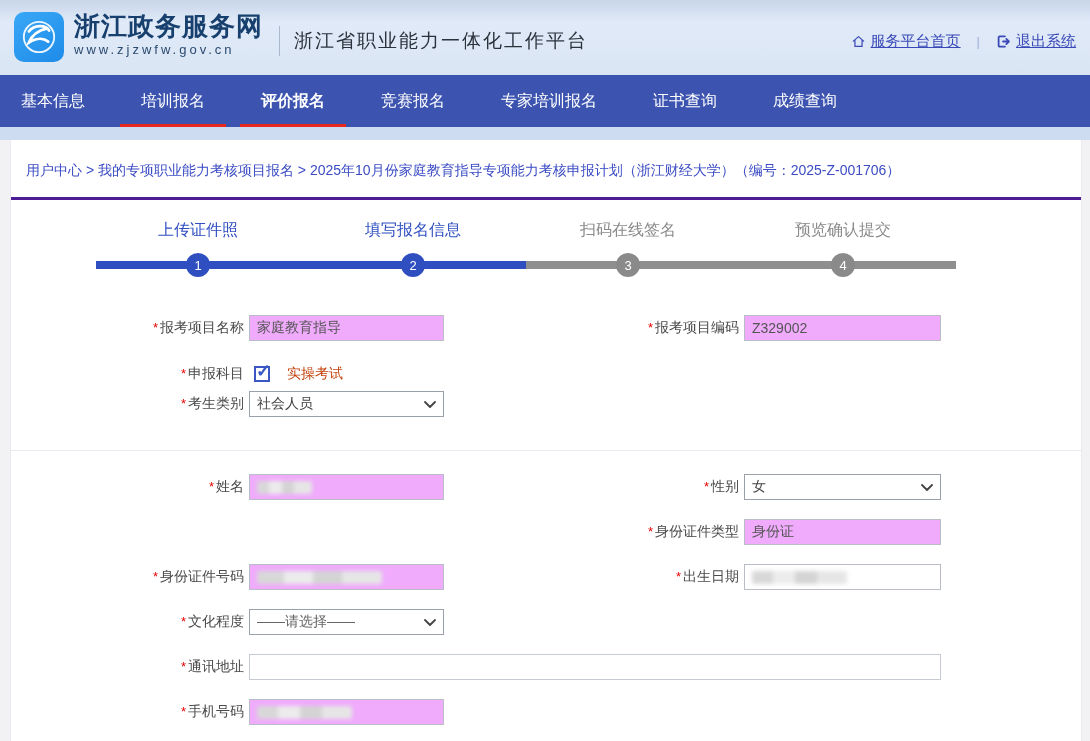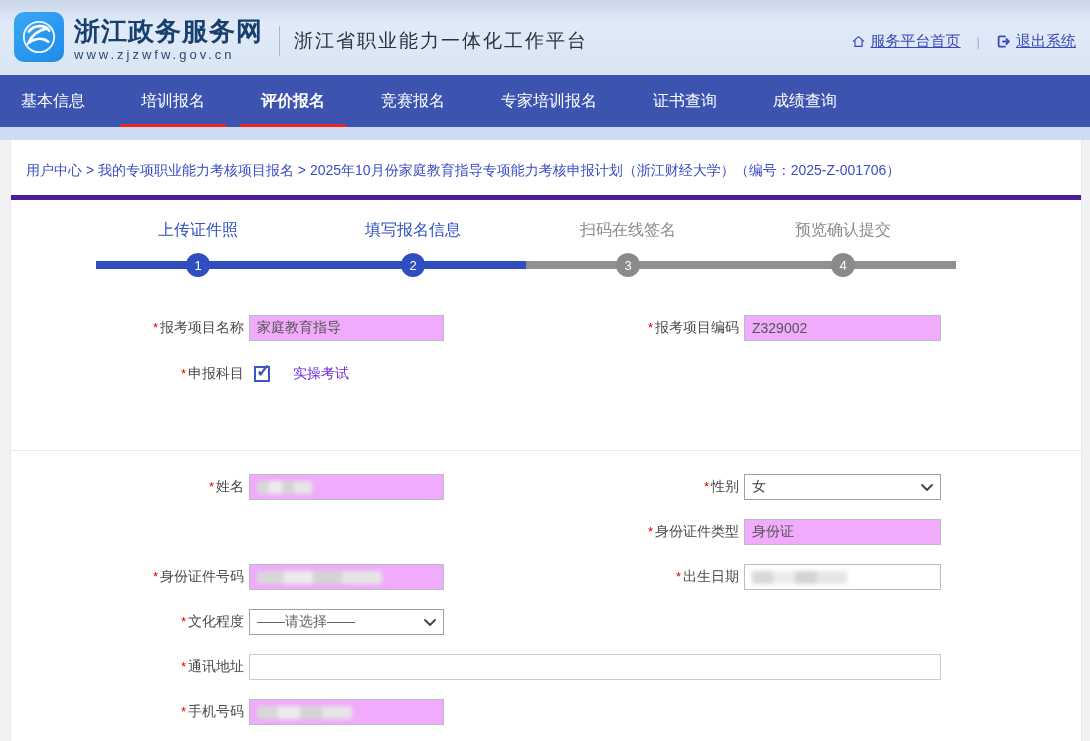"浙江政务服务网" .brand { align-items: flex-end -> flex-start }
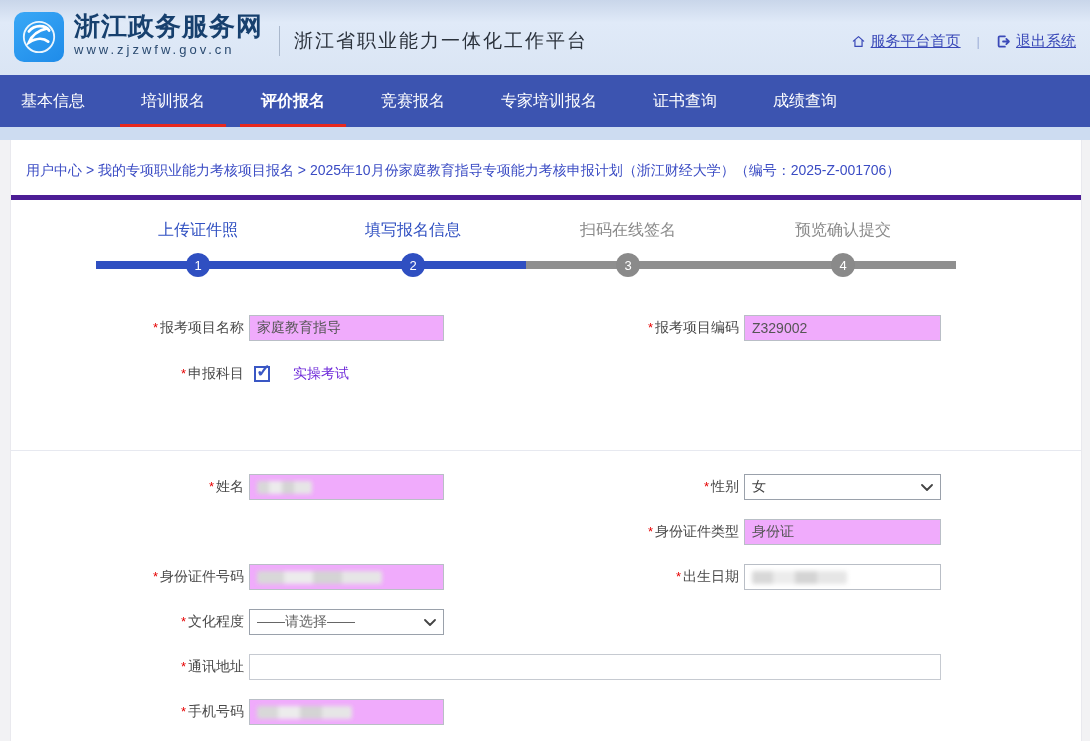"用户中心 > 我的专项职业能力考核项目报名 >" .breadcrumb { border-bottom: 5px solid #4c1d95 -> 3px solid #4c1d95 }
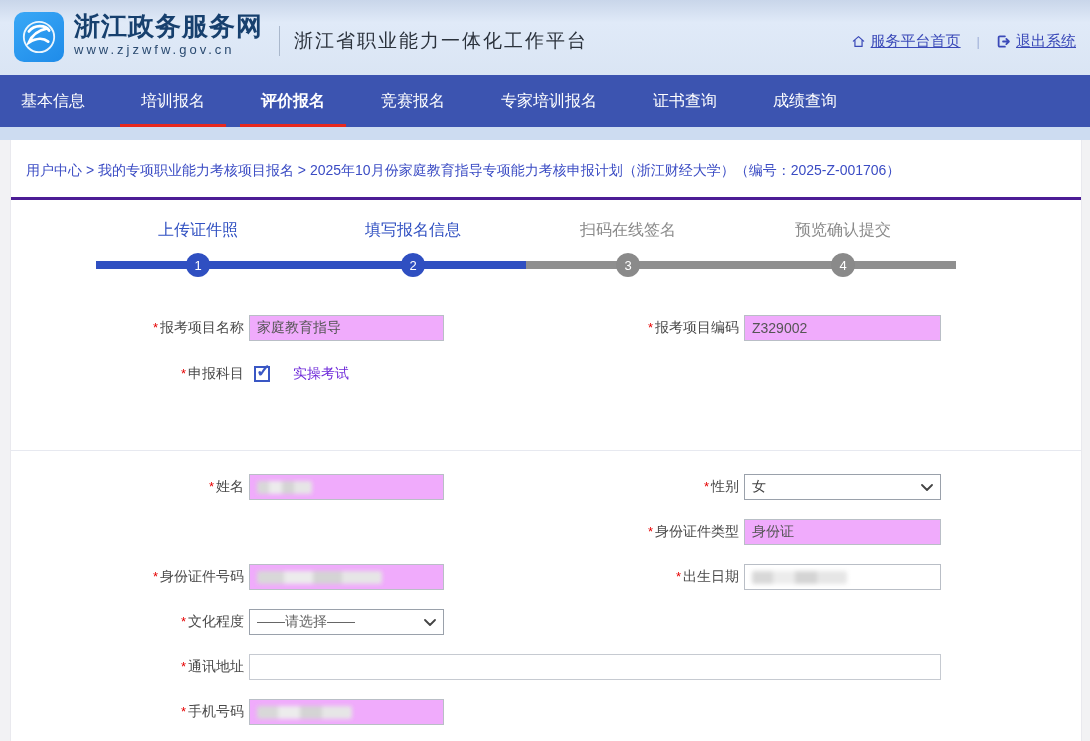"实操考试" .cb-label { color: #6d28d9 -> #c2410c; margin-left: 23px -> 17px }
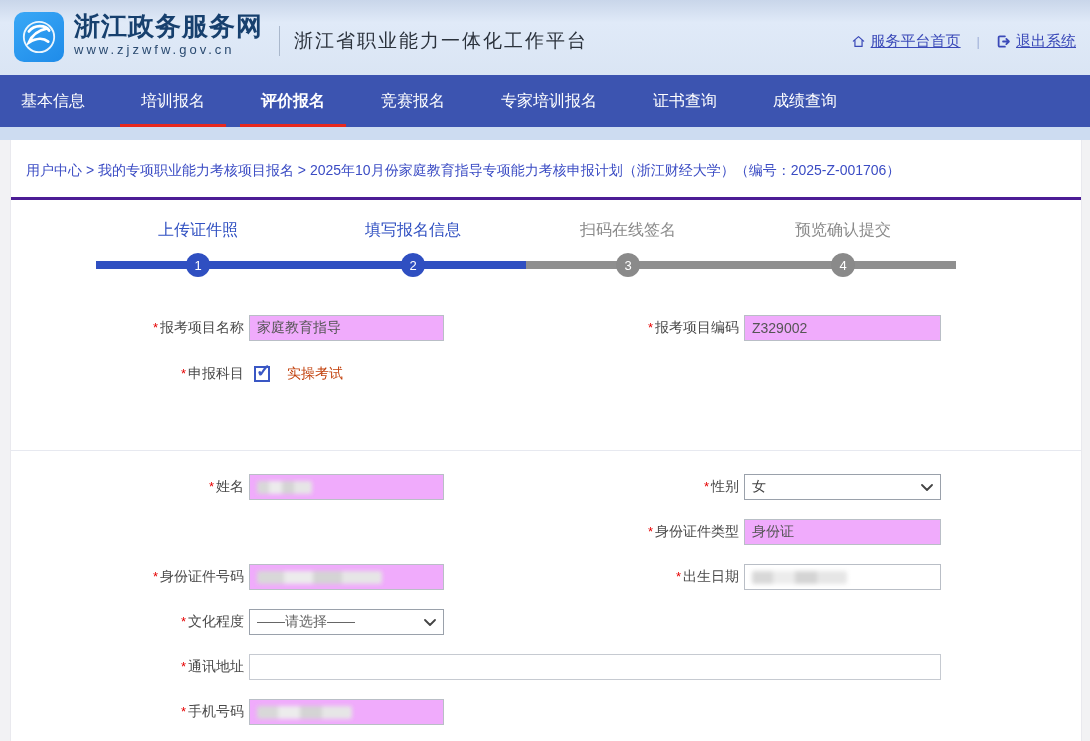"* 考生类别" div.f { html: none -> <div> <div><span>*</span><span>考生类别</span></div> <div> <span>社会人员</span> <svg> <path></path> </svg> </div> </div> }
